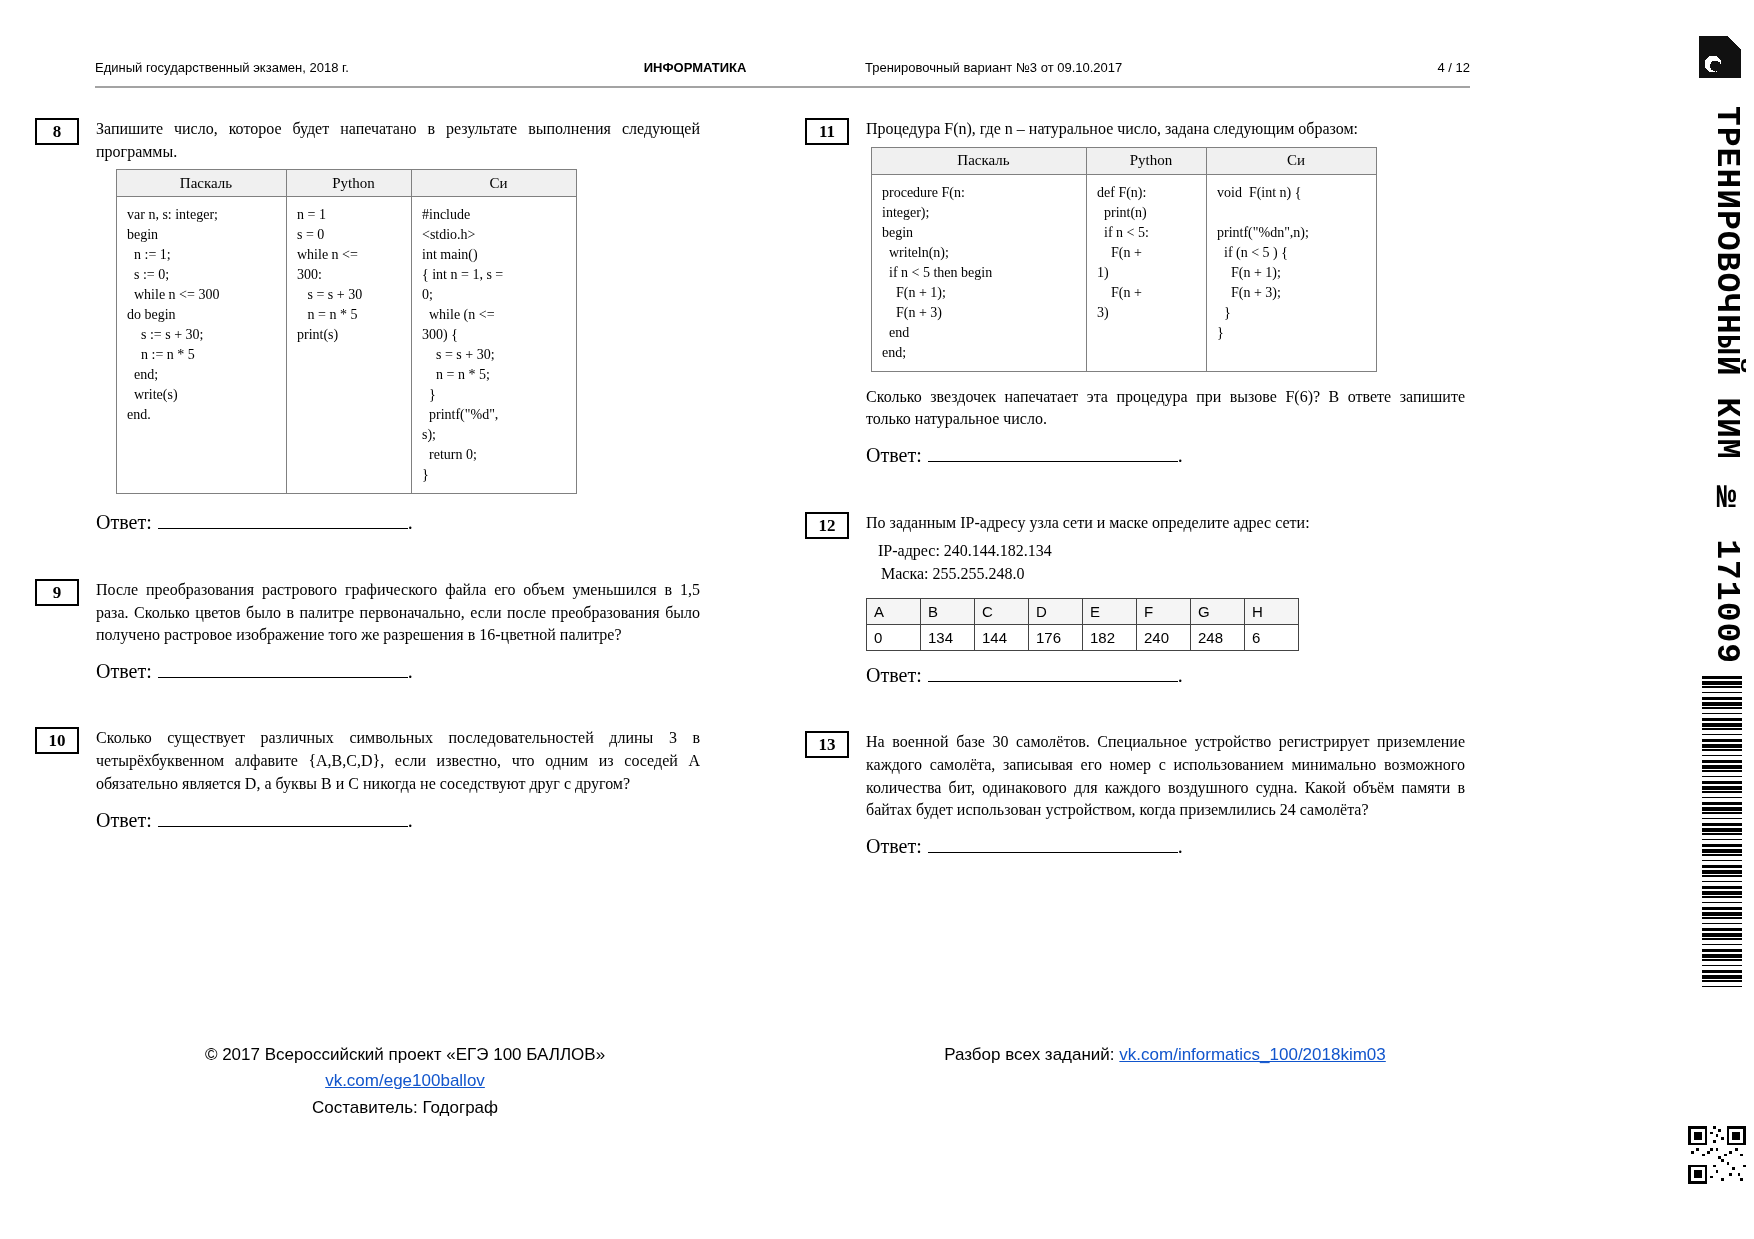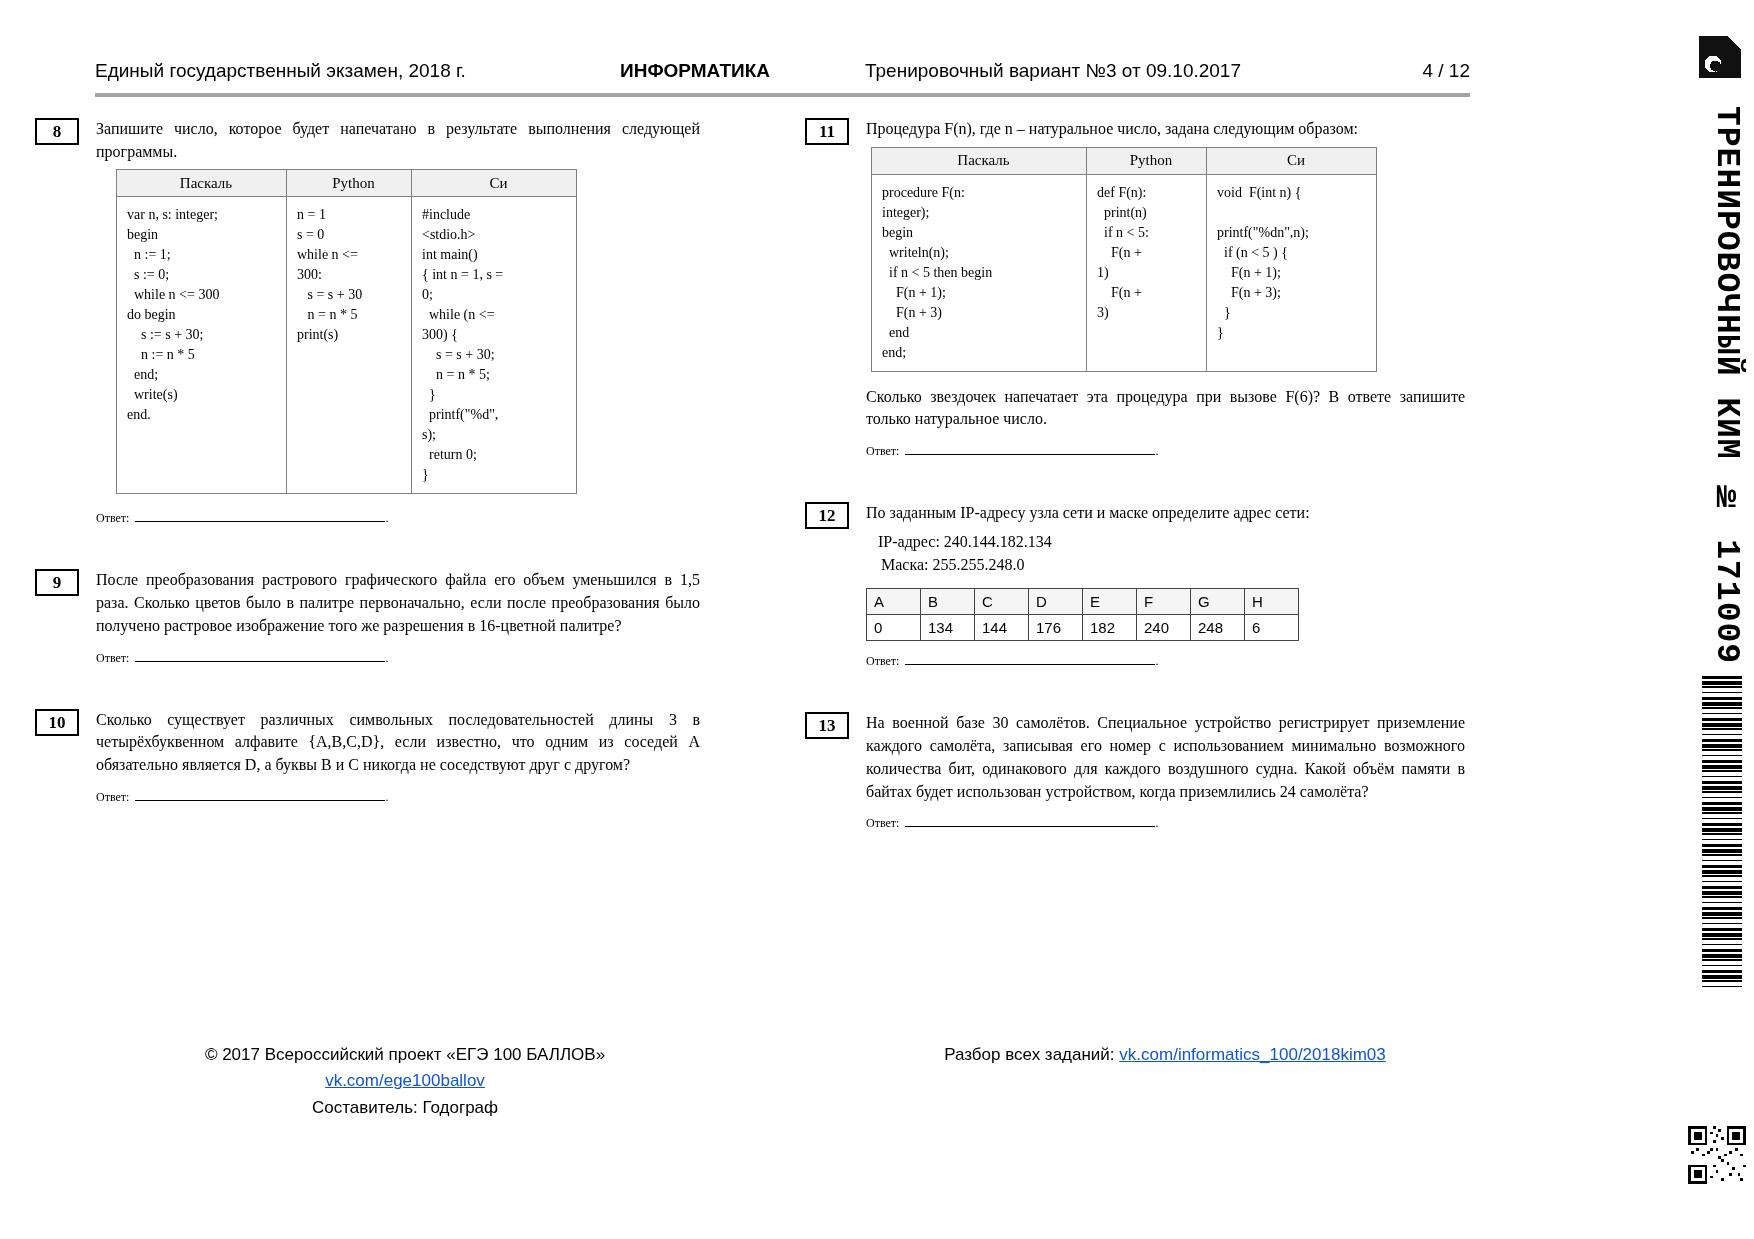"Единый государственный экзамен, 2018 г." .page-header { border-bottom: 4px solid #a3a3a3 -> 2px solid #a3a3a3; font-size: 19px -> 13px }
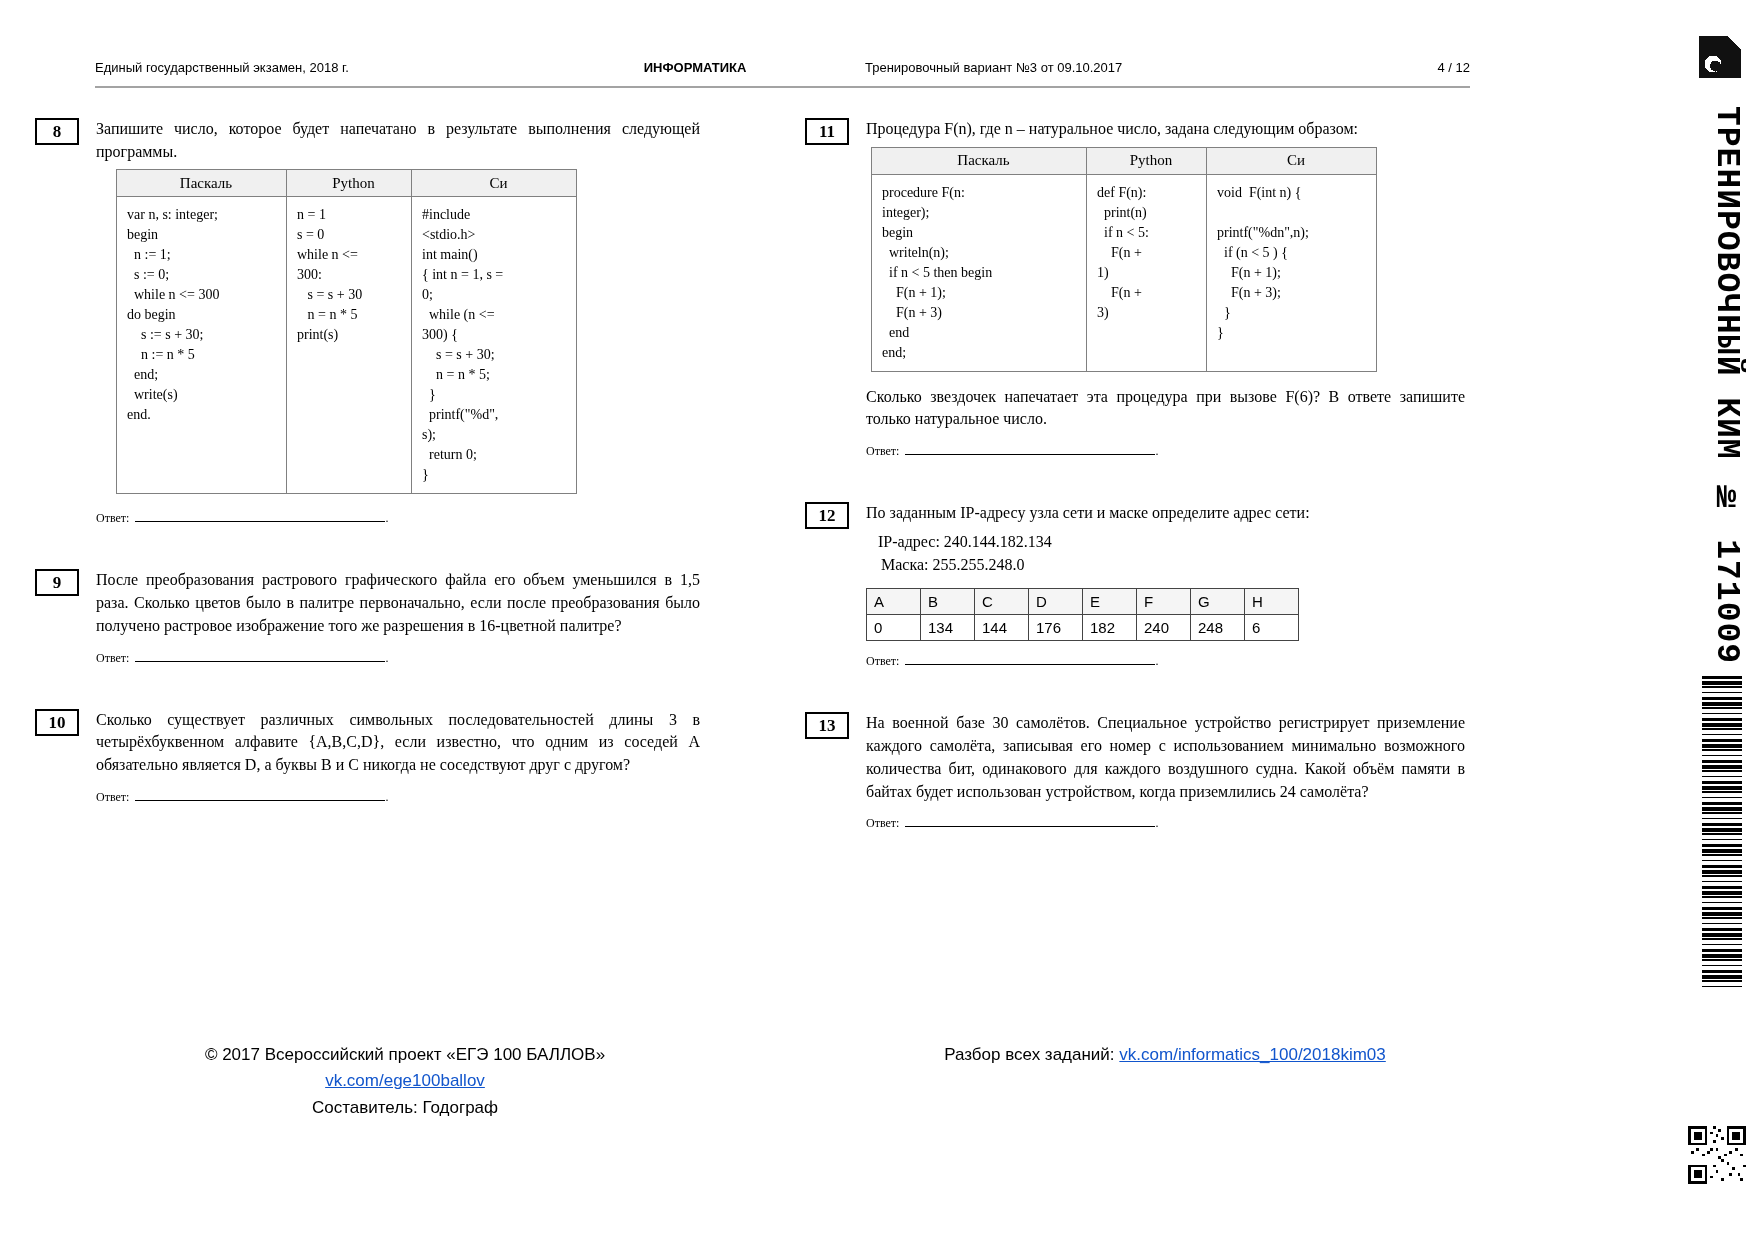"Ответ: ." .answer { font-size: 12px -> 20px }
